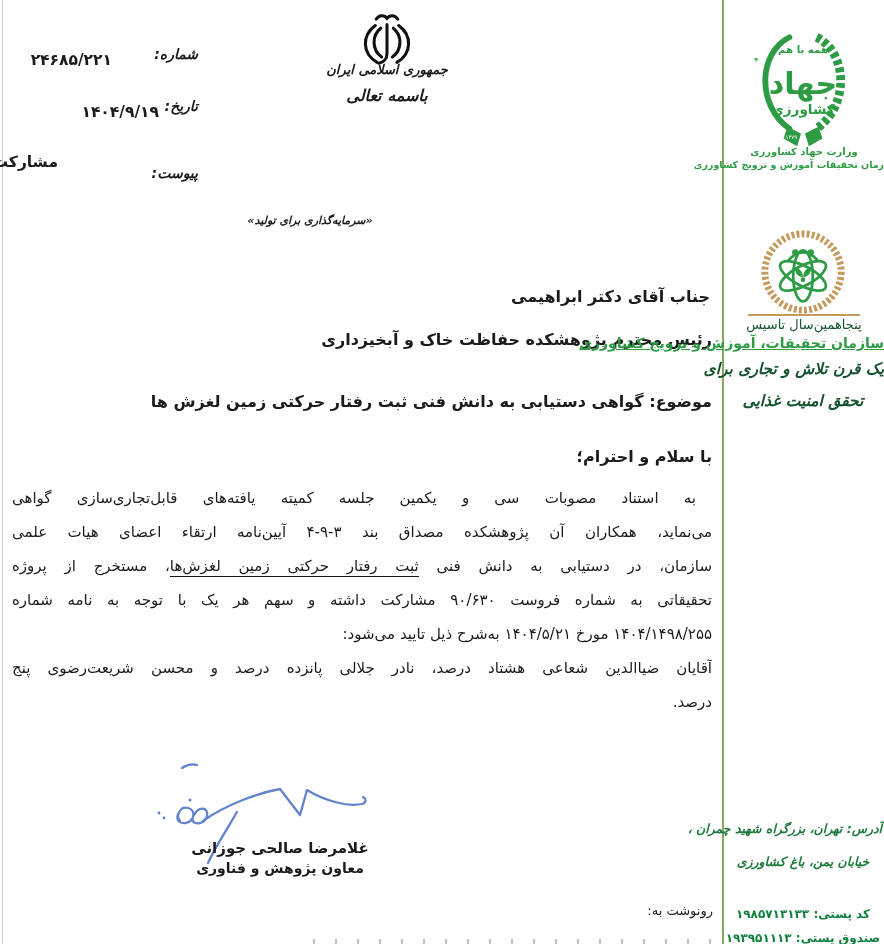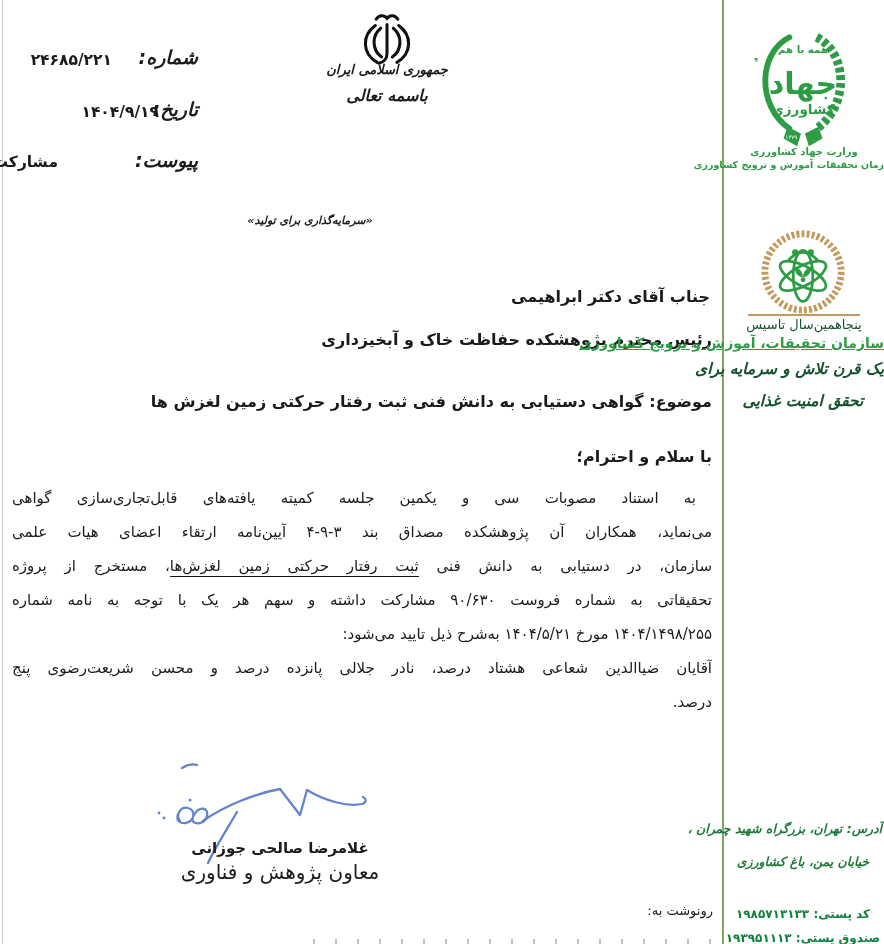"شماره:" .meta-label { font-size: 19px -> 14px }
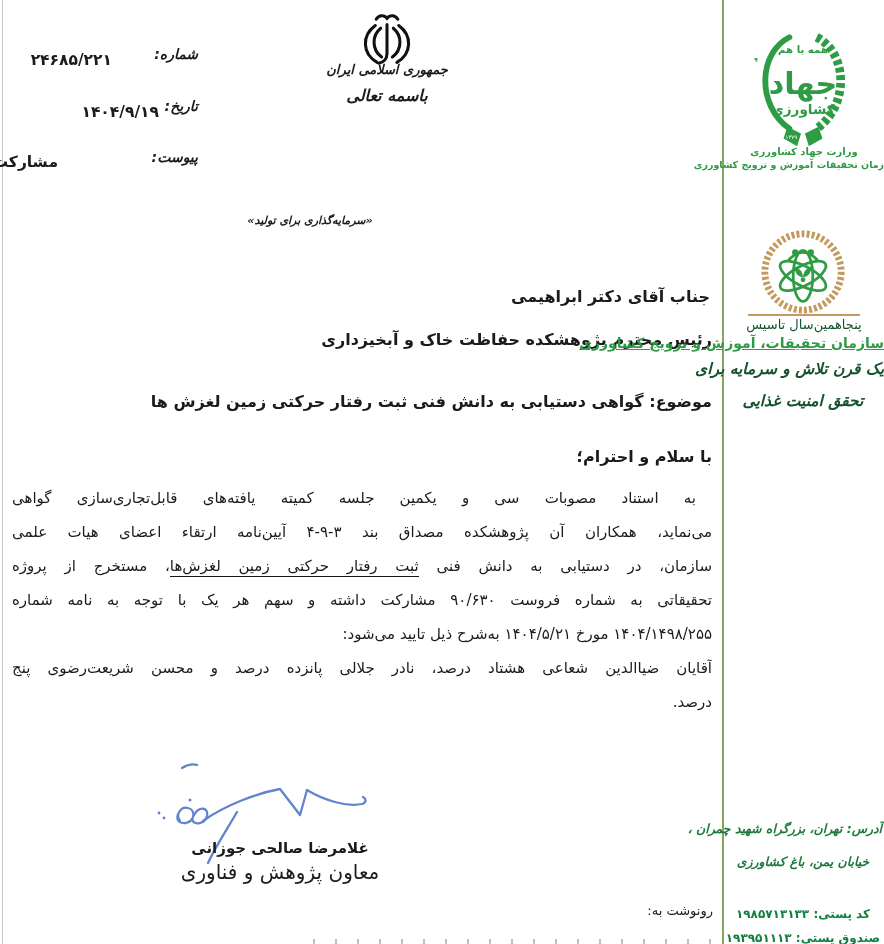"پیوست:" div.abs { top: 149px -> 165px }
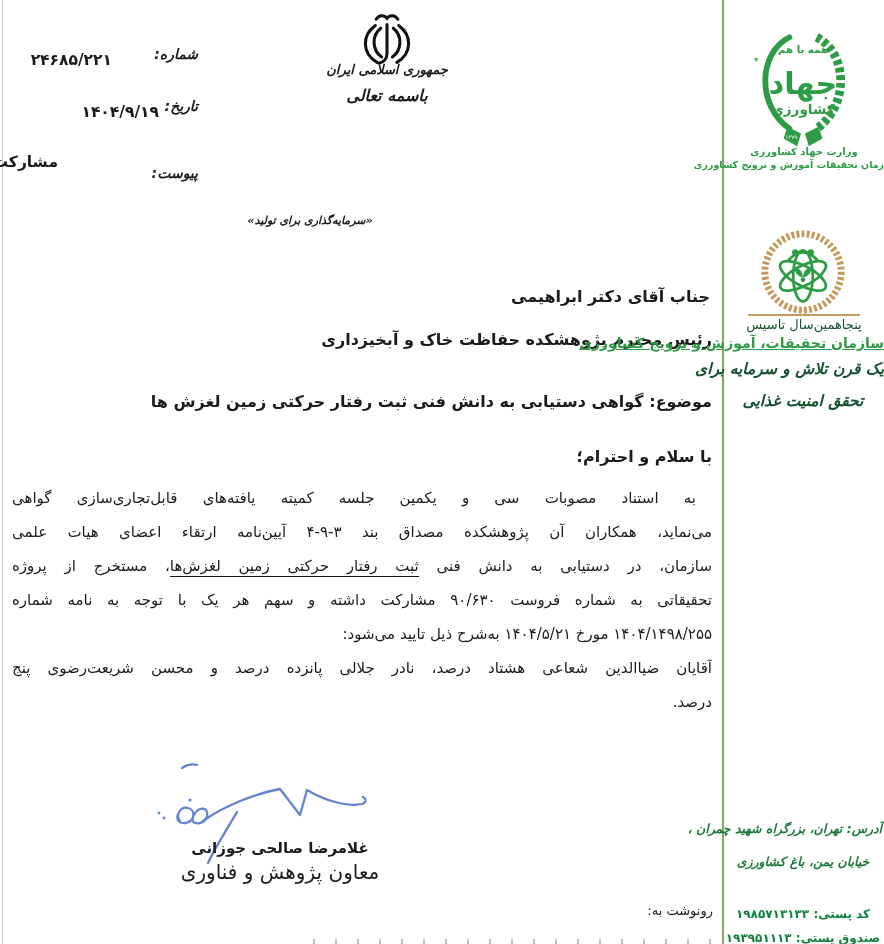"یک قرن تلاش و سرمایه" div.abs { text: سرمایه -> تجاری }
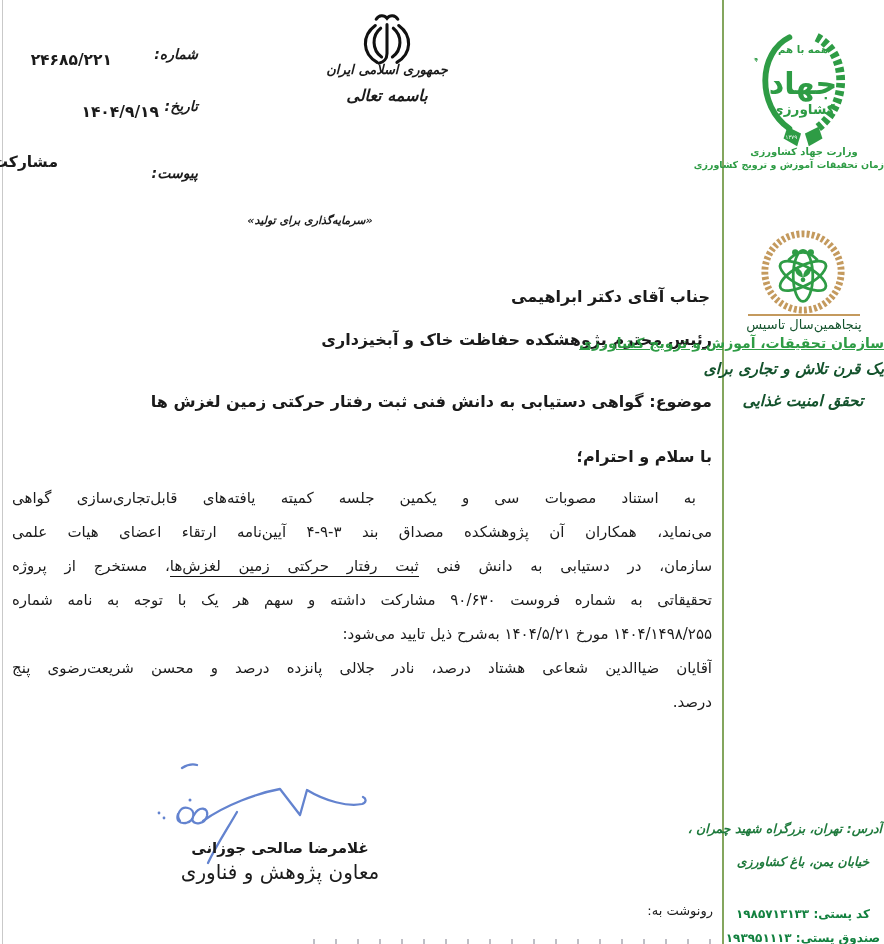"معاون پژوهش و فناوری" .sig-title { font-size: 20px -> 14px; font-weight: normal -> bold }
